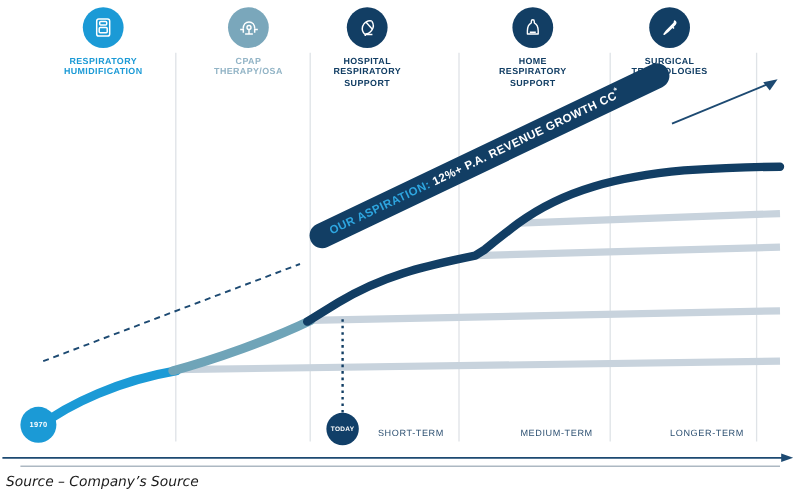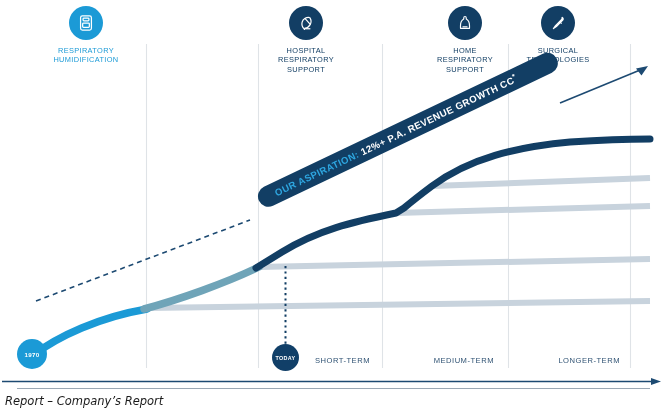"RESPIRATORY" .cat-label { font-weight: normal -> bold }
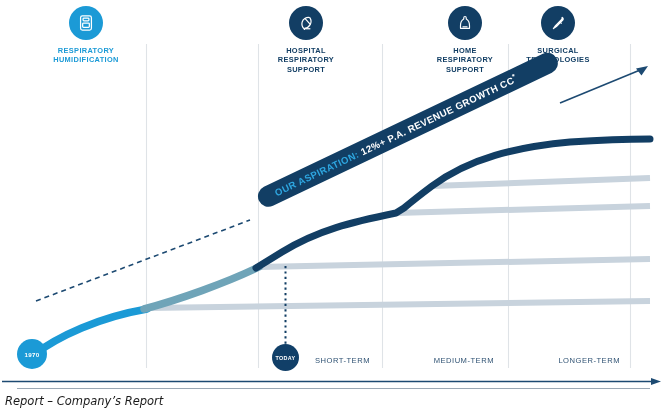"CPAP" div.cat { html: none -> <div> <div> <svg> <path></path> <circle></circle> <path></path> <path></path> <path></path> <path></path> </svg> </div> <div>CPAP THERAPY/OSA</div> </div> }
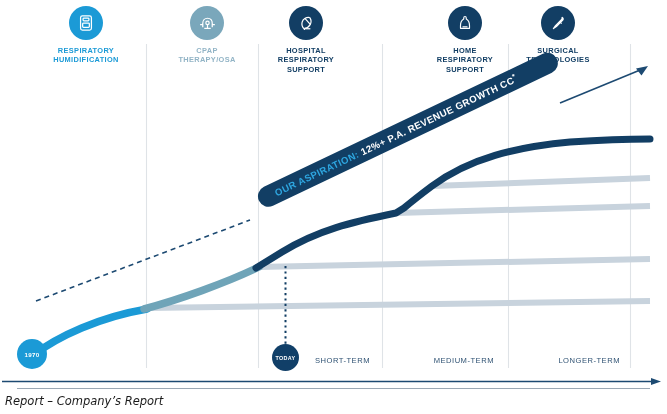"HOME" div.cat { left: 409px -> 388px }
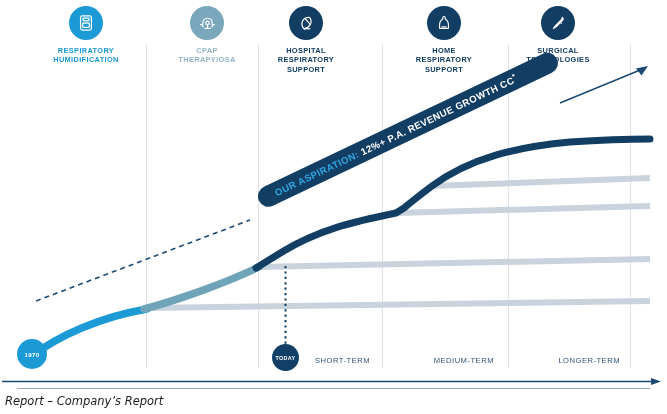"Report – Company’s Report" div { text: Report – Company’s Report -> Source – Company’s Source }
